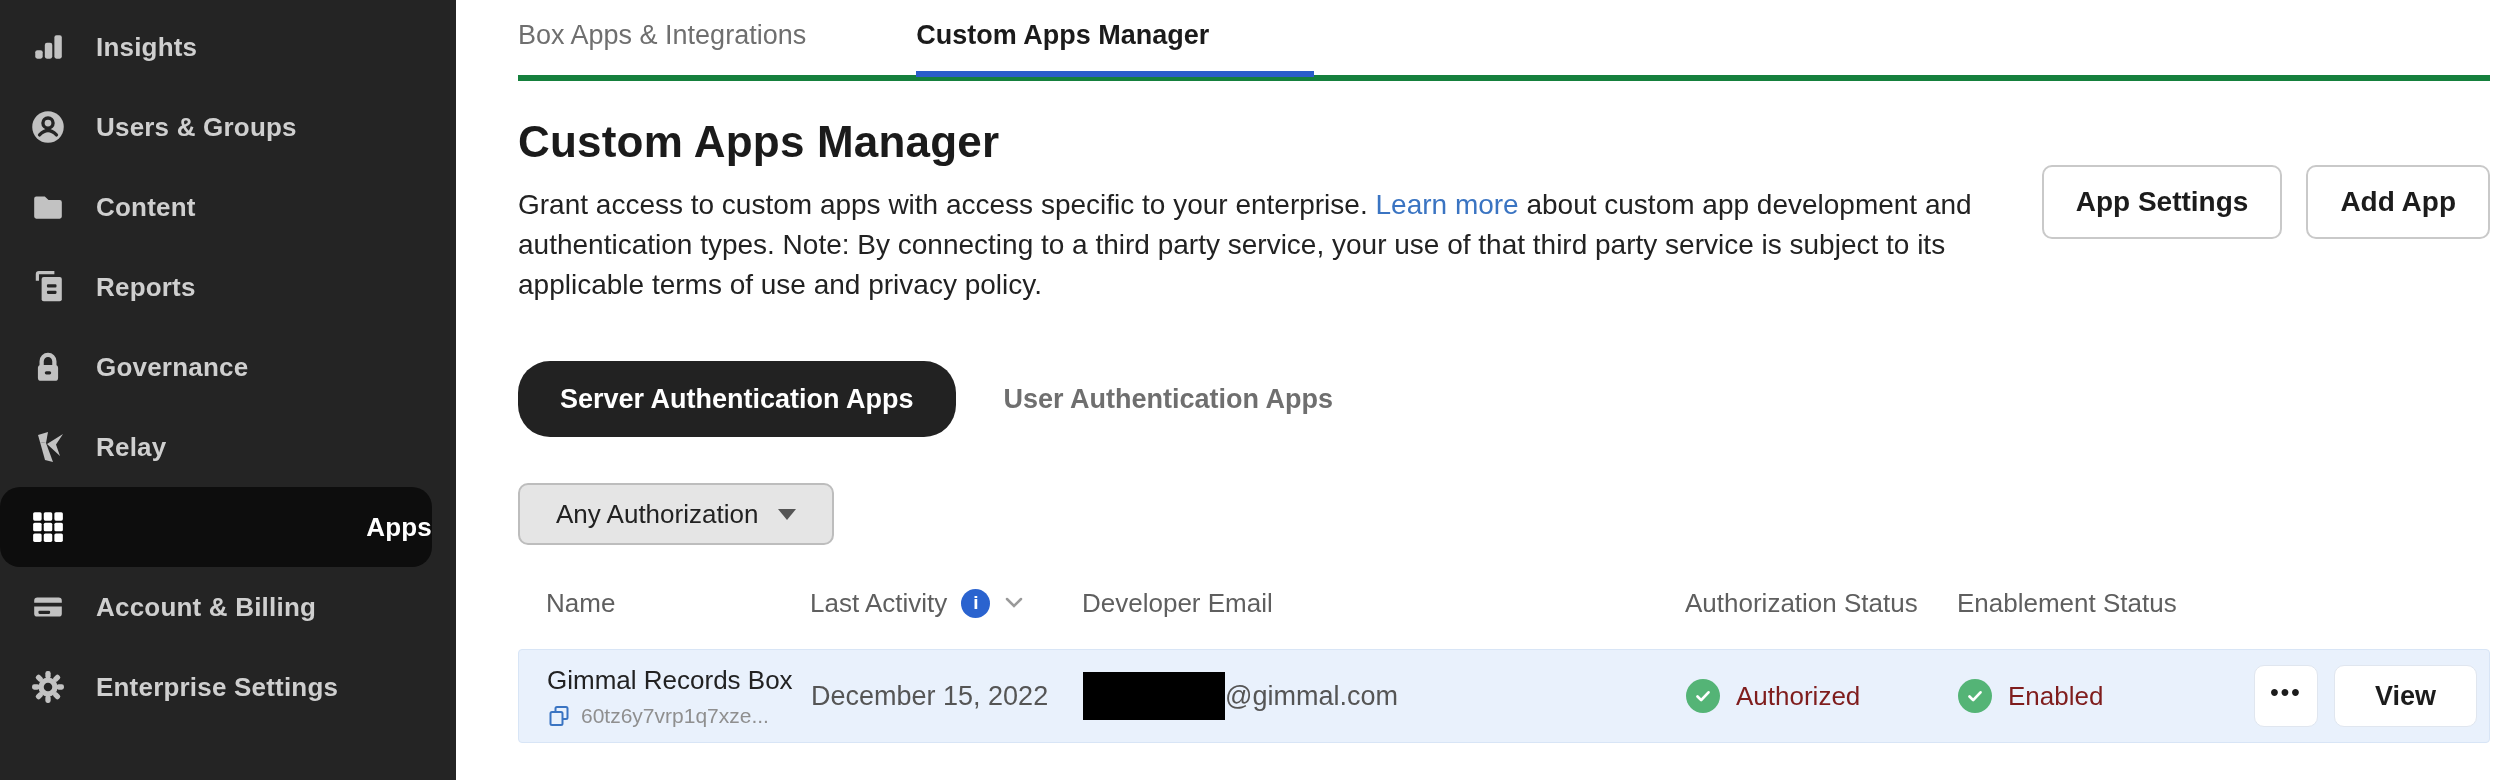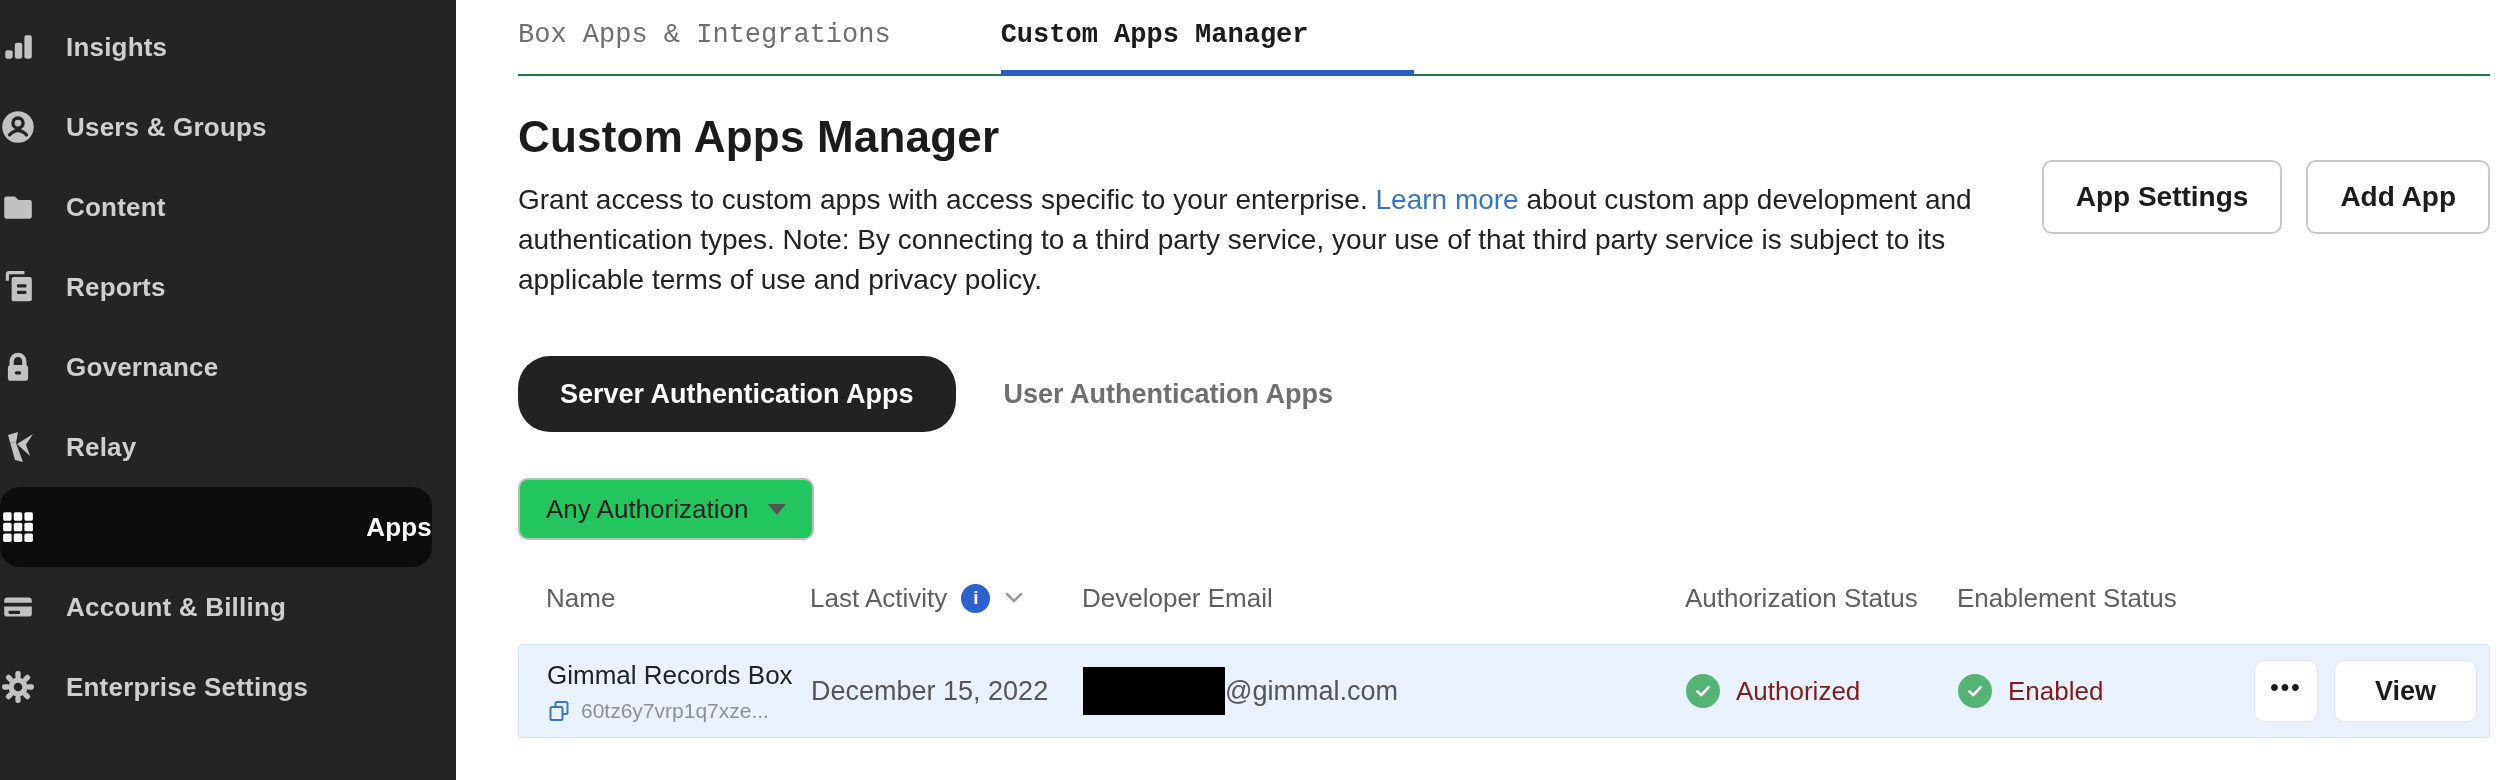"Insights" .nav-item { padding-left: none -> 30px }
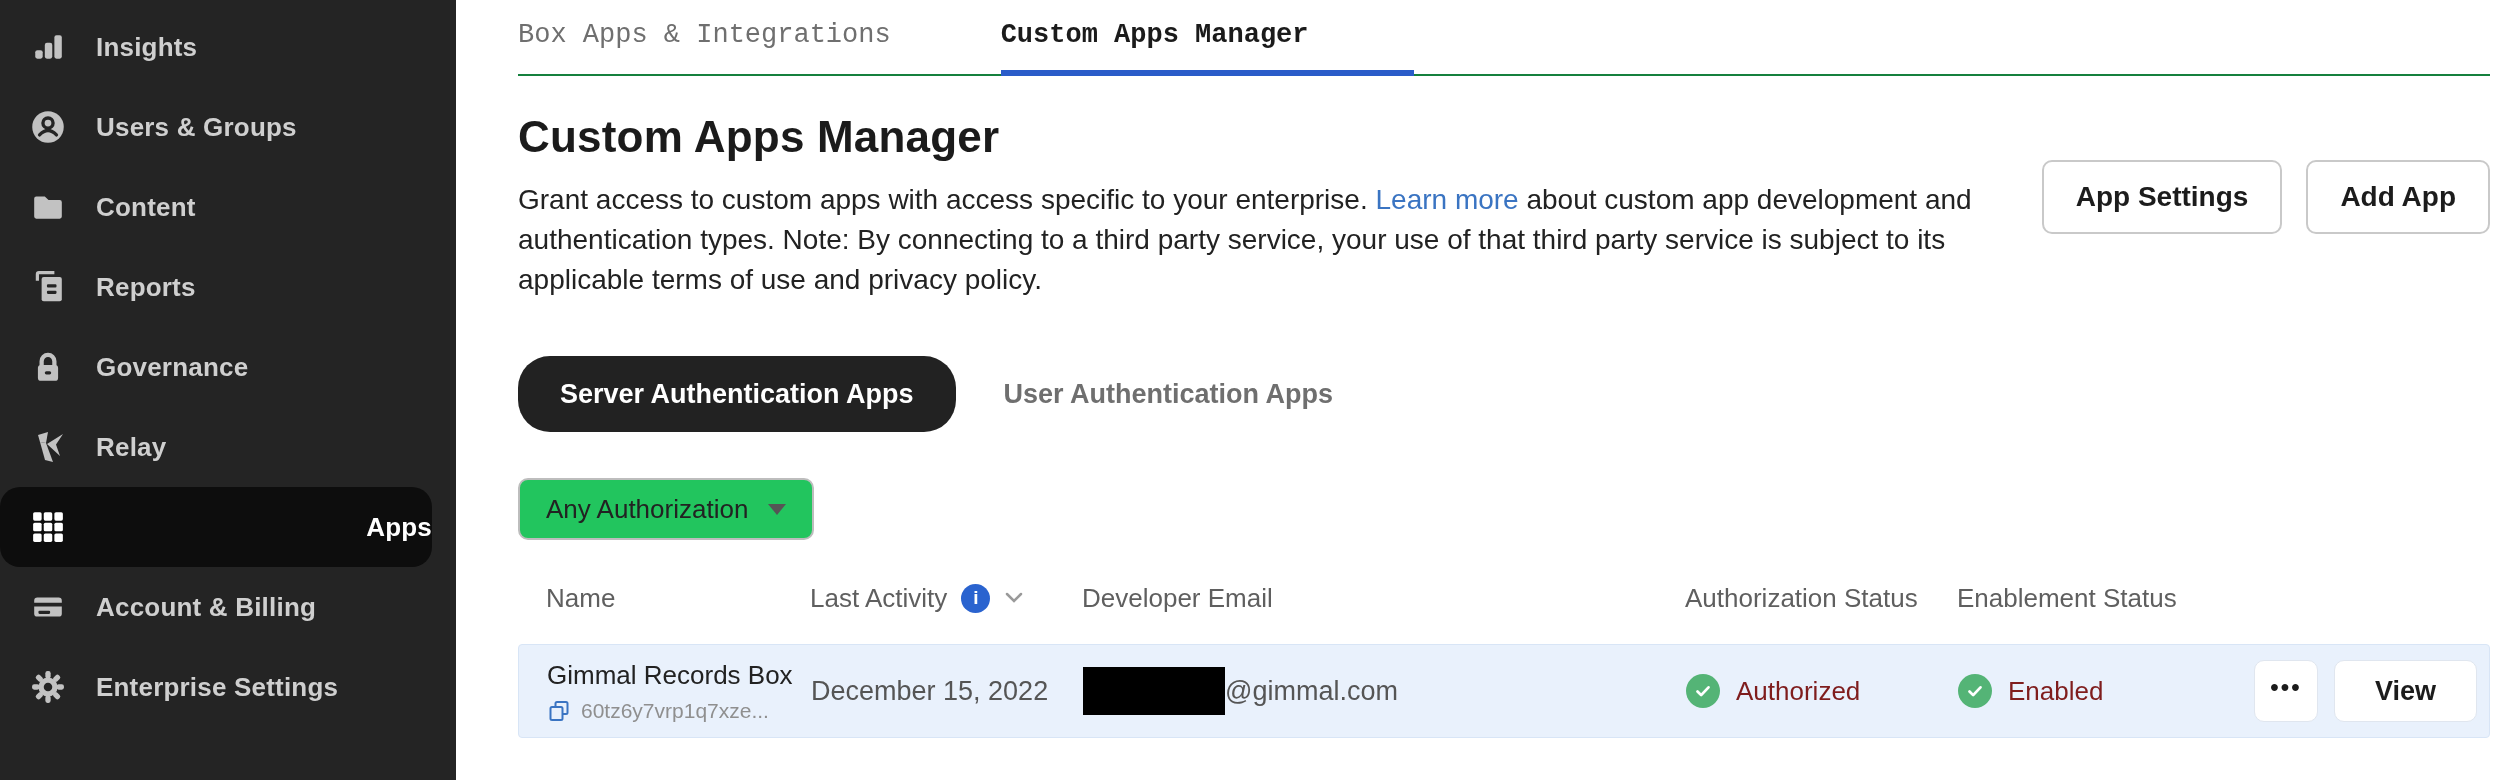"Box Apps & Integrations" .tabs { border-bottom: 2px solid #15803d -> 6px solid #15803d; font-family: Liberation Mono, monospace -> none }
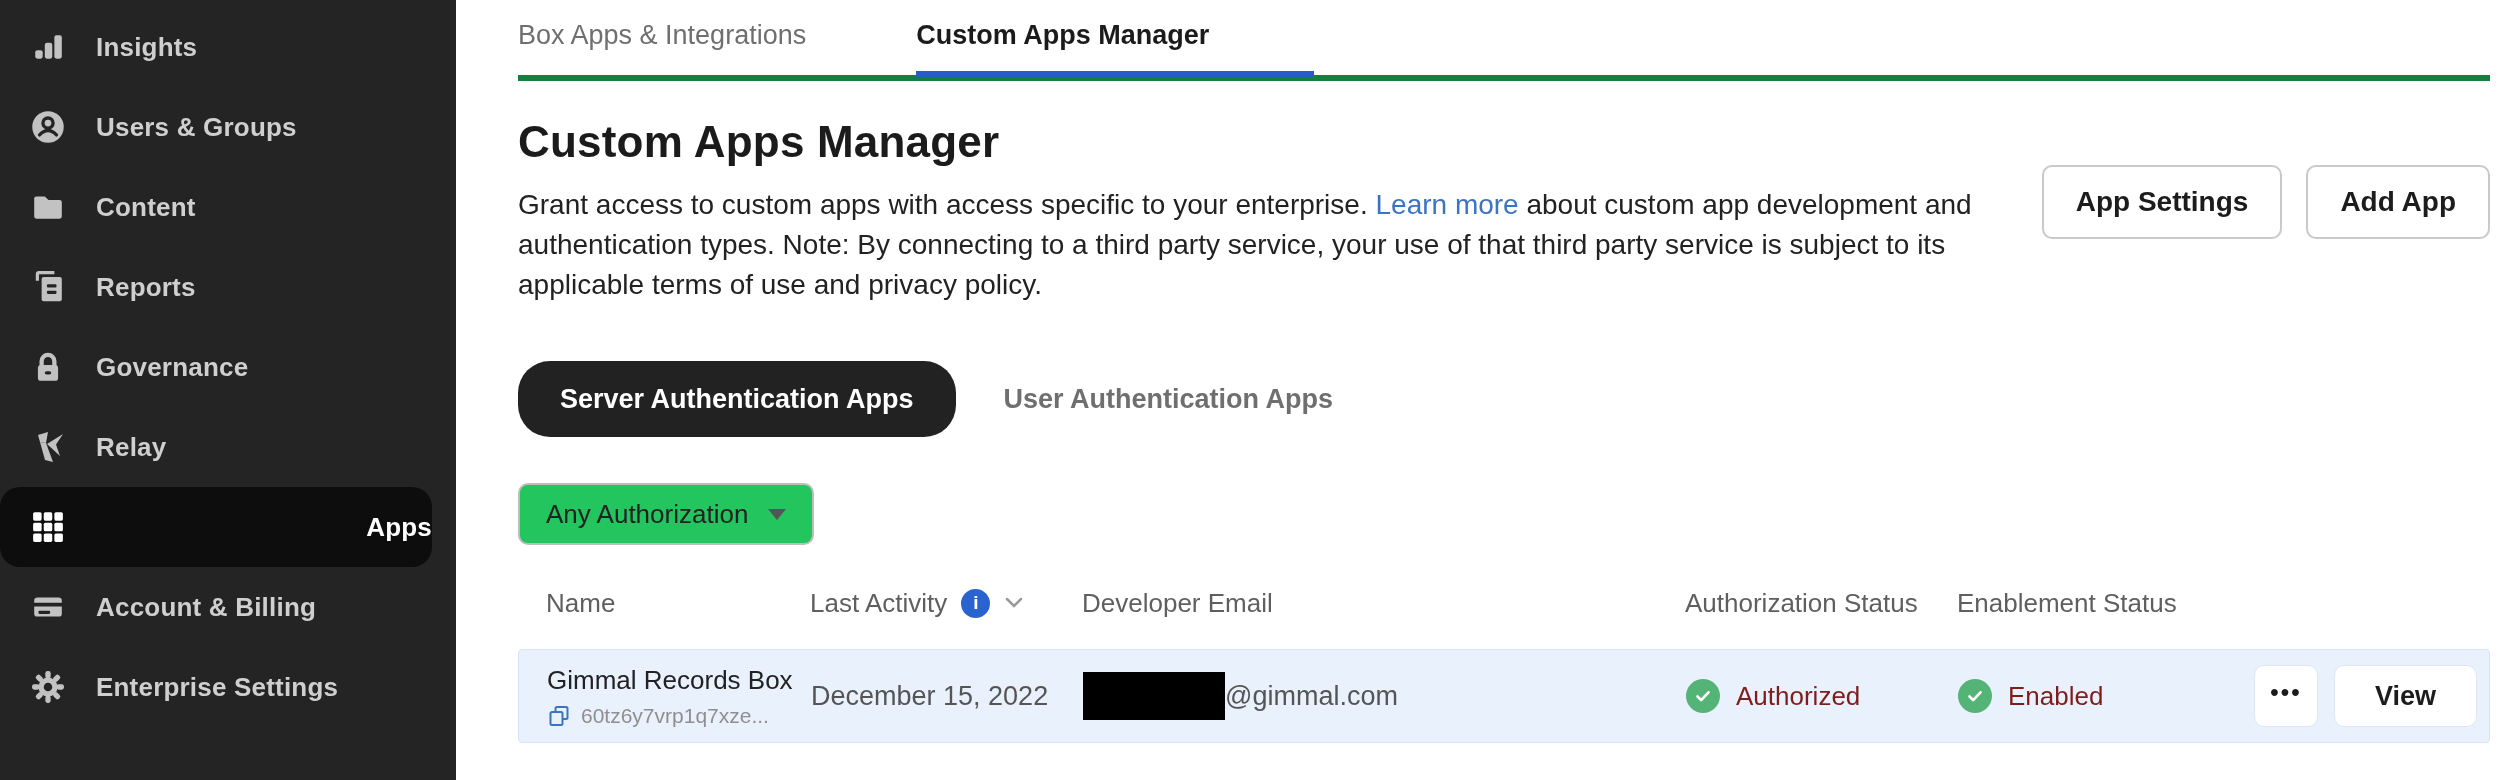"Any Authorization" .dropdown { background: #22c55e -> #e5e5e5; padding: 0 26px -> 0 36px }
